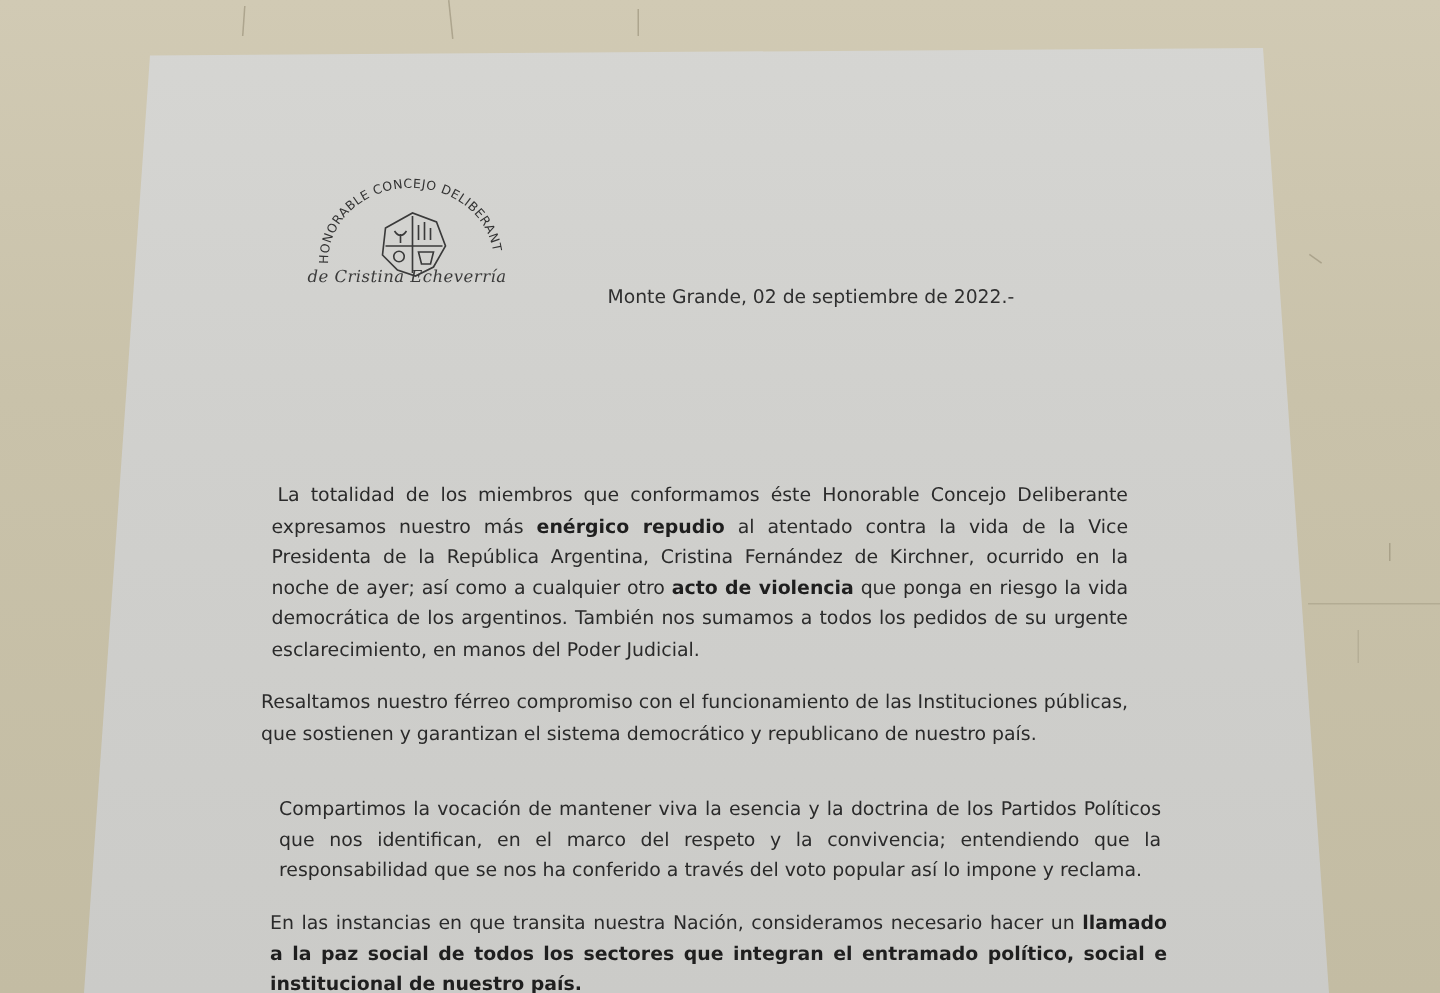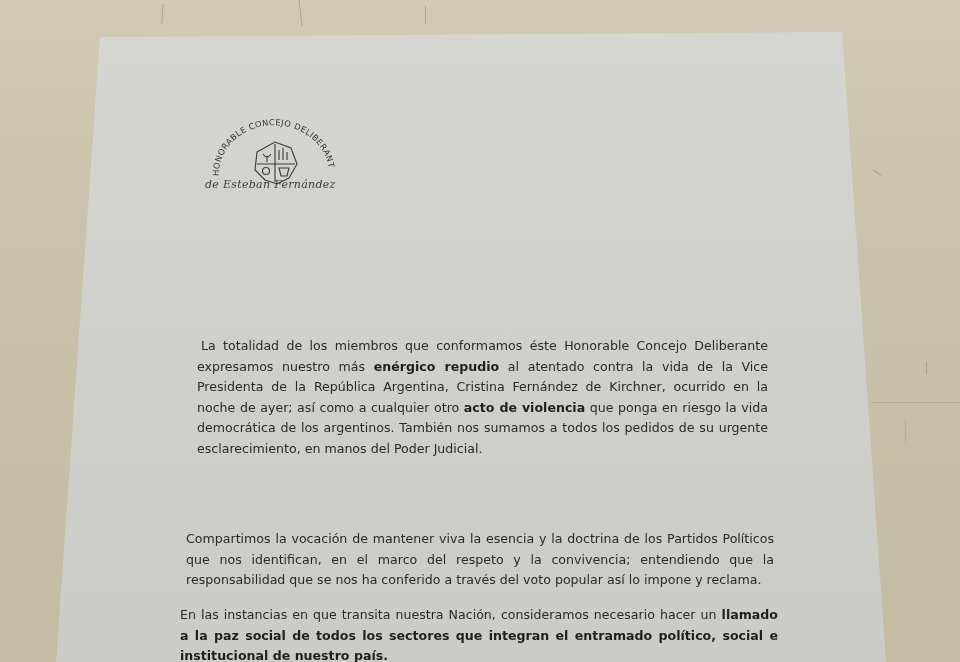"de Esteban Fernández" div.logo-script { text: Esteban Fernández -> Cristina Echeverría }
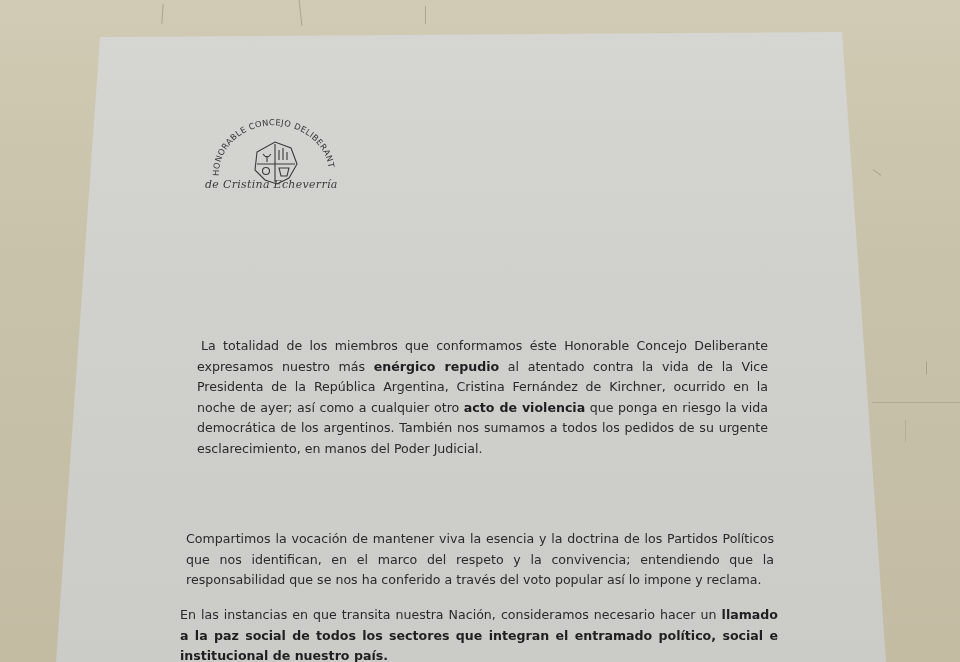"Monte Grande, 02 de septiembre" div.date { html: none -> <div>Monte Grande, 02 de septiembre de 2022.-</div> }
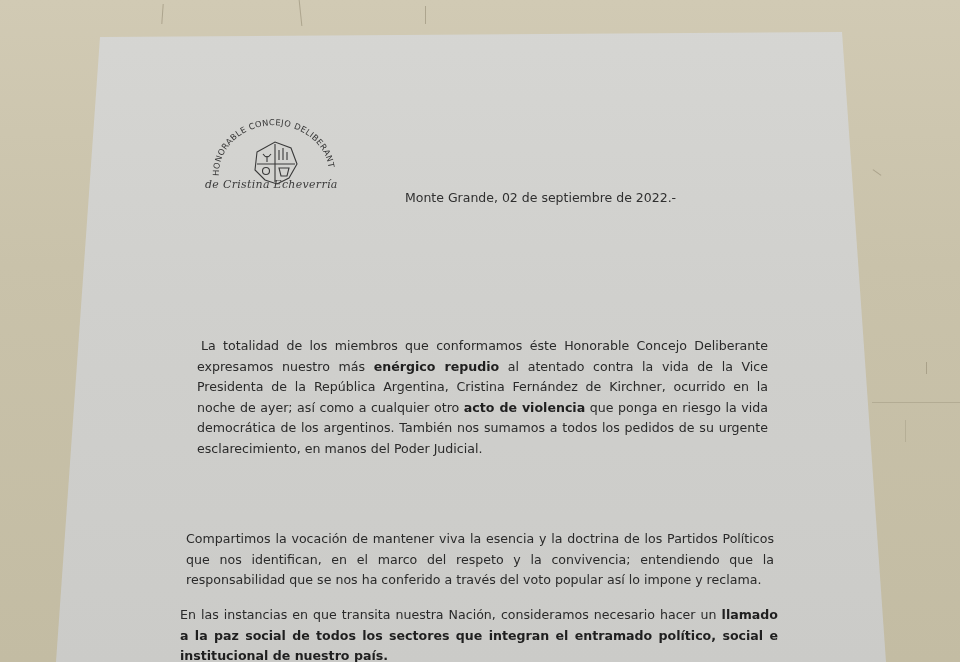"La totalidad de los miembros" p.para { margin: 16px -> 0 }
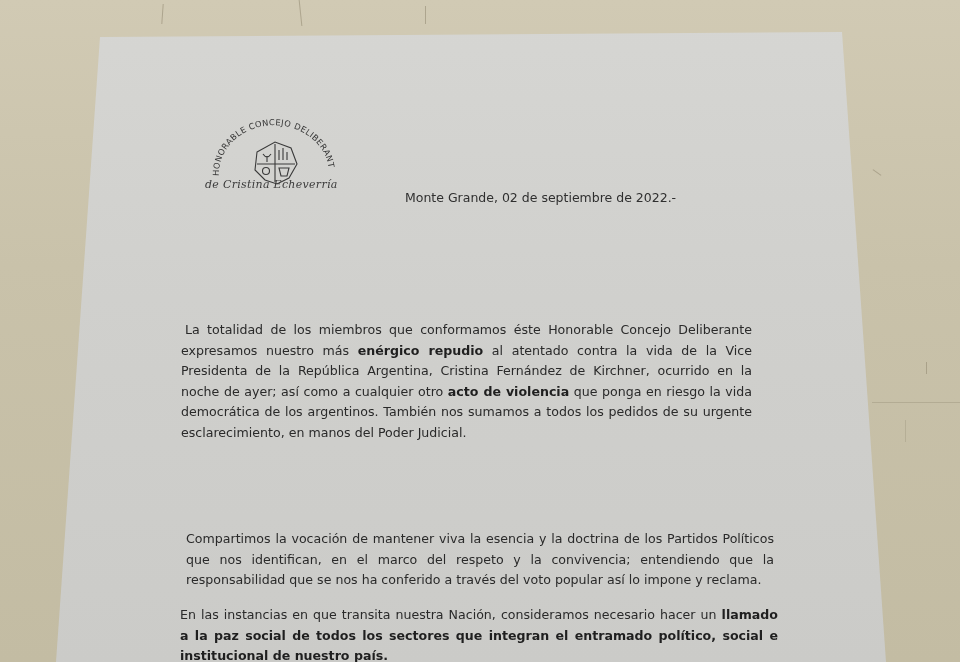"Resaltamos nuestro férreo compromiso con" p.para { html: none -> <p> <span>Resaltamos nuestro férreo compromiso con el funcionamiento de las Instituciones públicas, que sostienen y garantizan el sistema democrático y republicano de nuestro país.</span> </p> }
